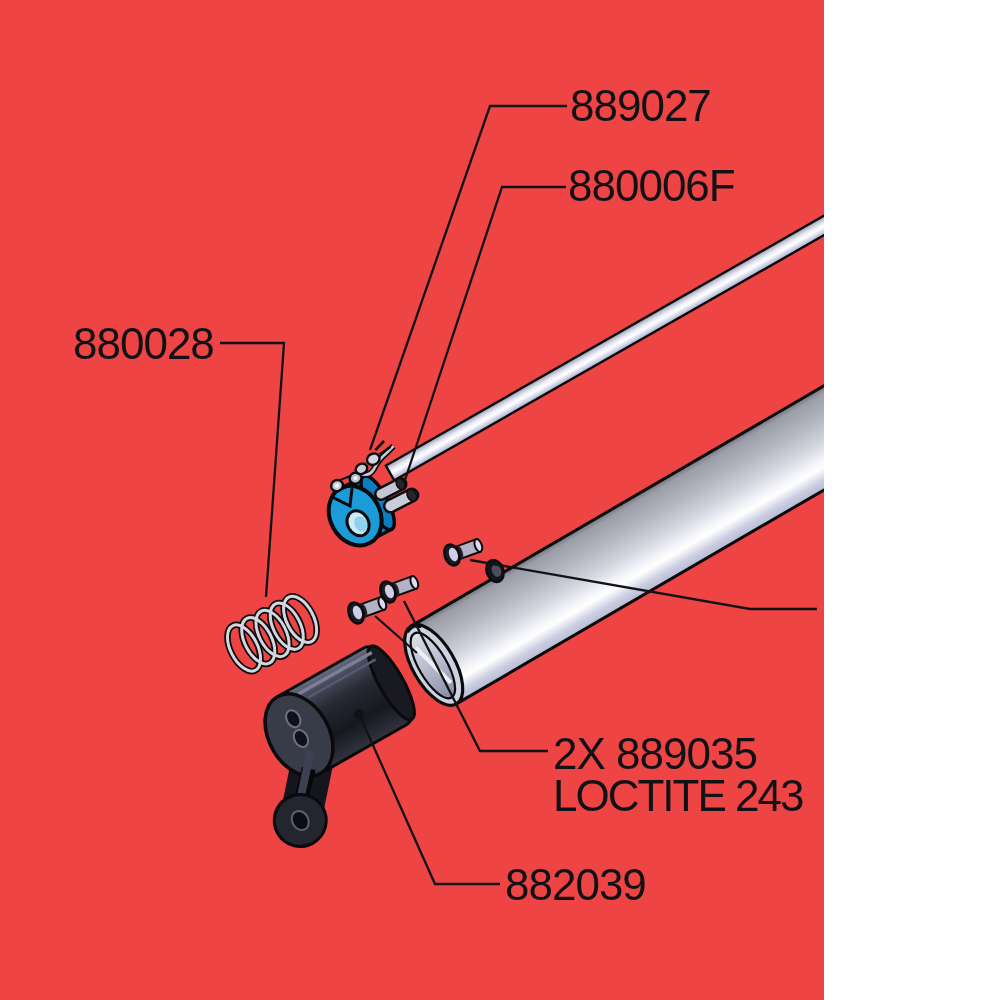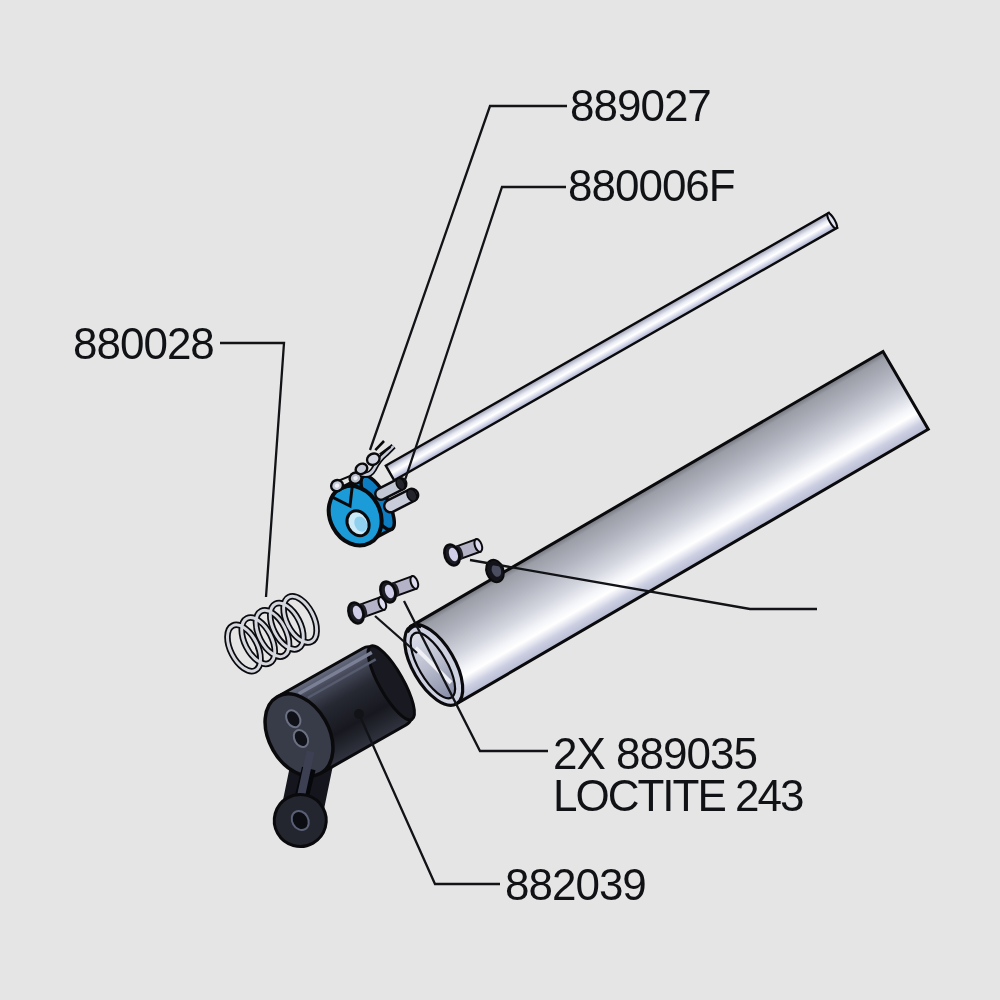"889027" #stage { background: #e5e5e5 -> #ef4444; width: 1000px -> 824px }
